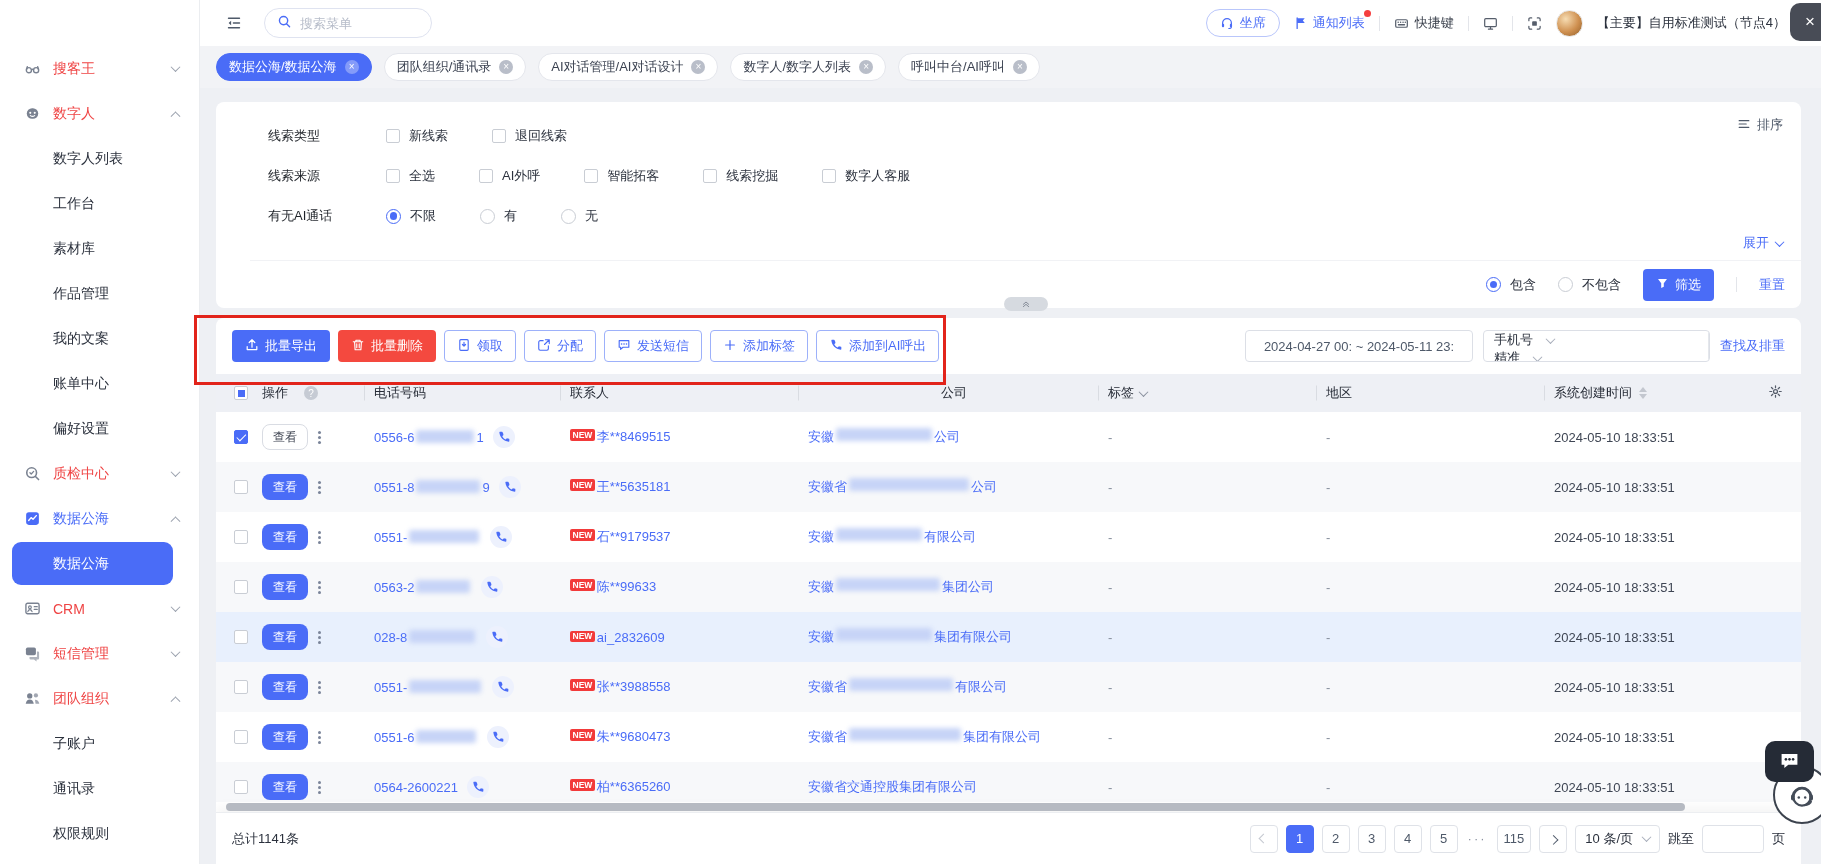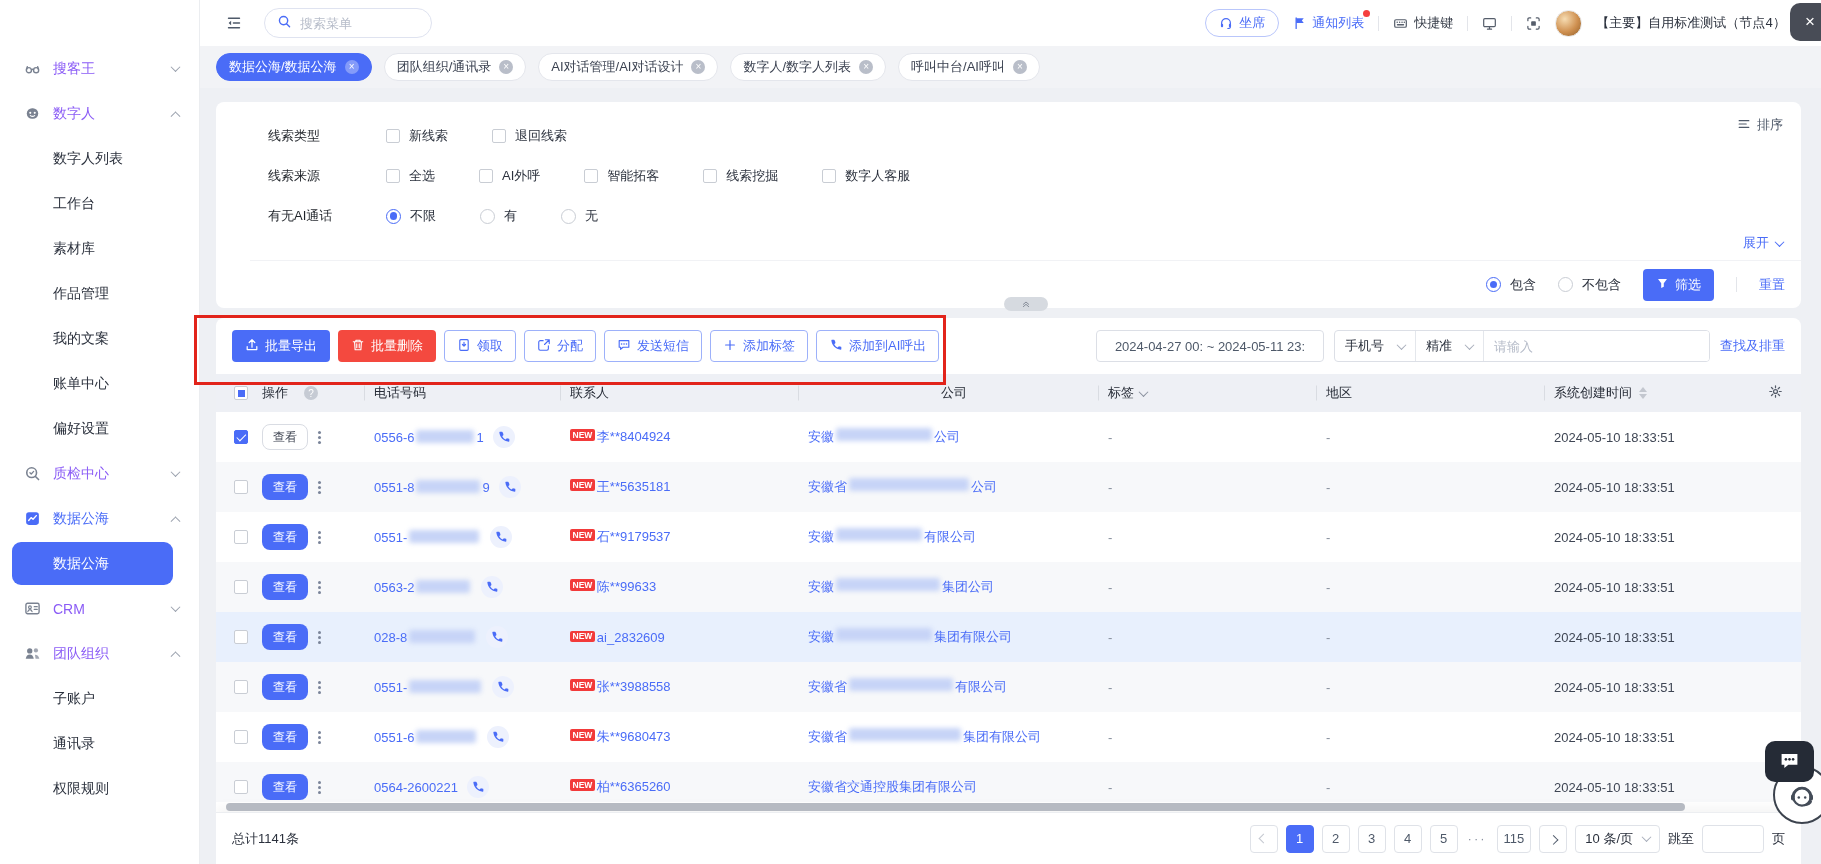"【主要】自用标准测试（节点4）" .account { font-family: Liberation Mono, monospace -> none }
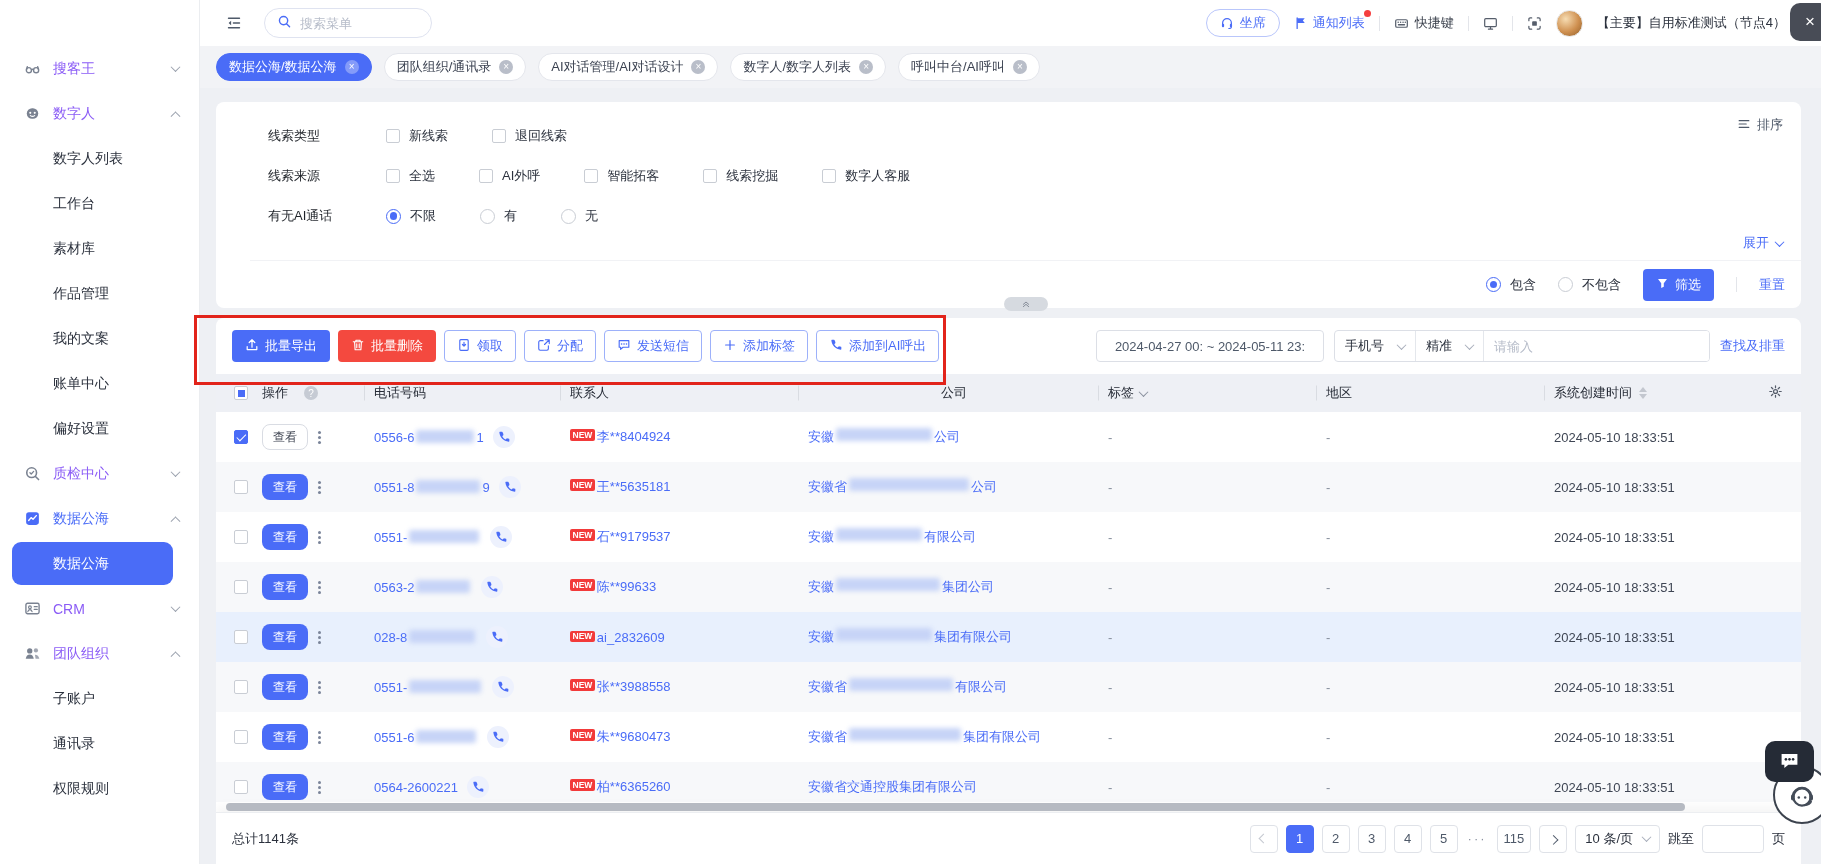"搜客王" .side-item { color: #8b5cf6 -> #ef4444 }
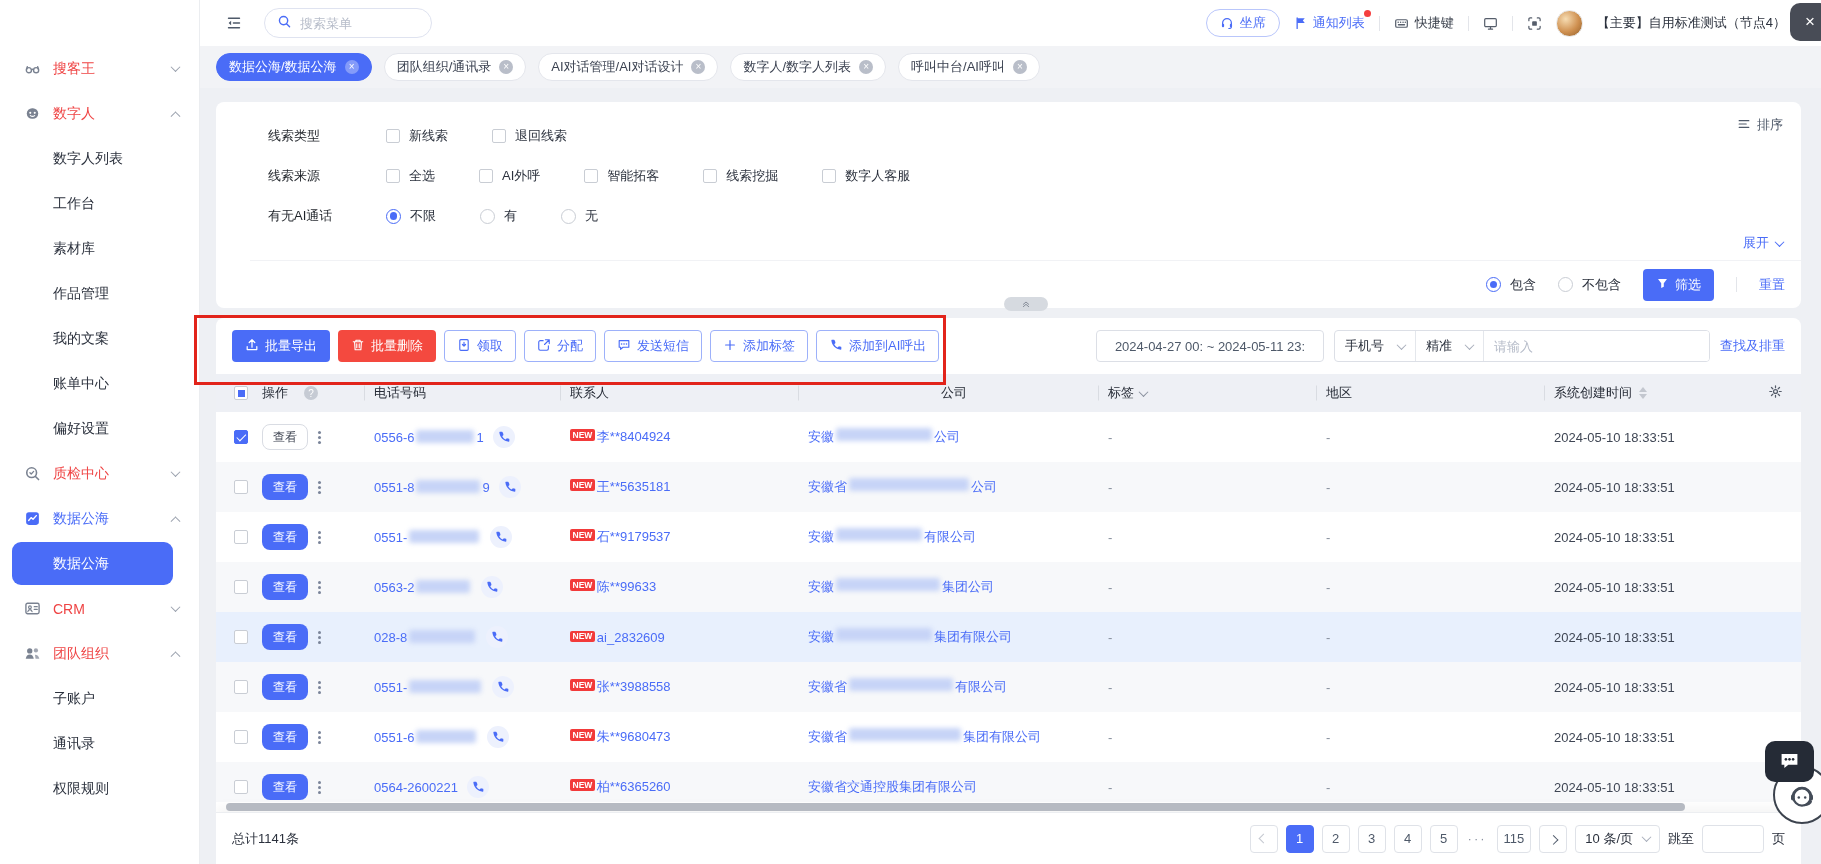"手机号" .sel-group { flex-direction: none -> column }
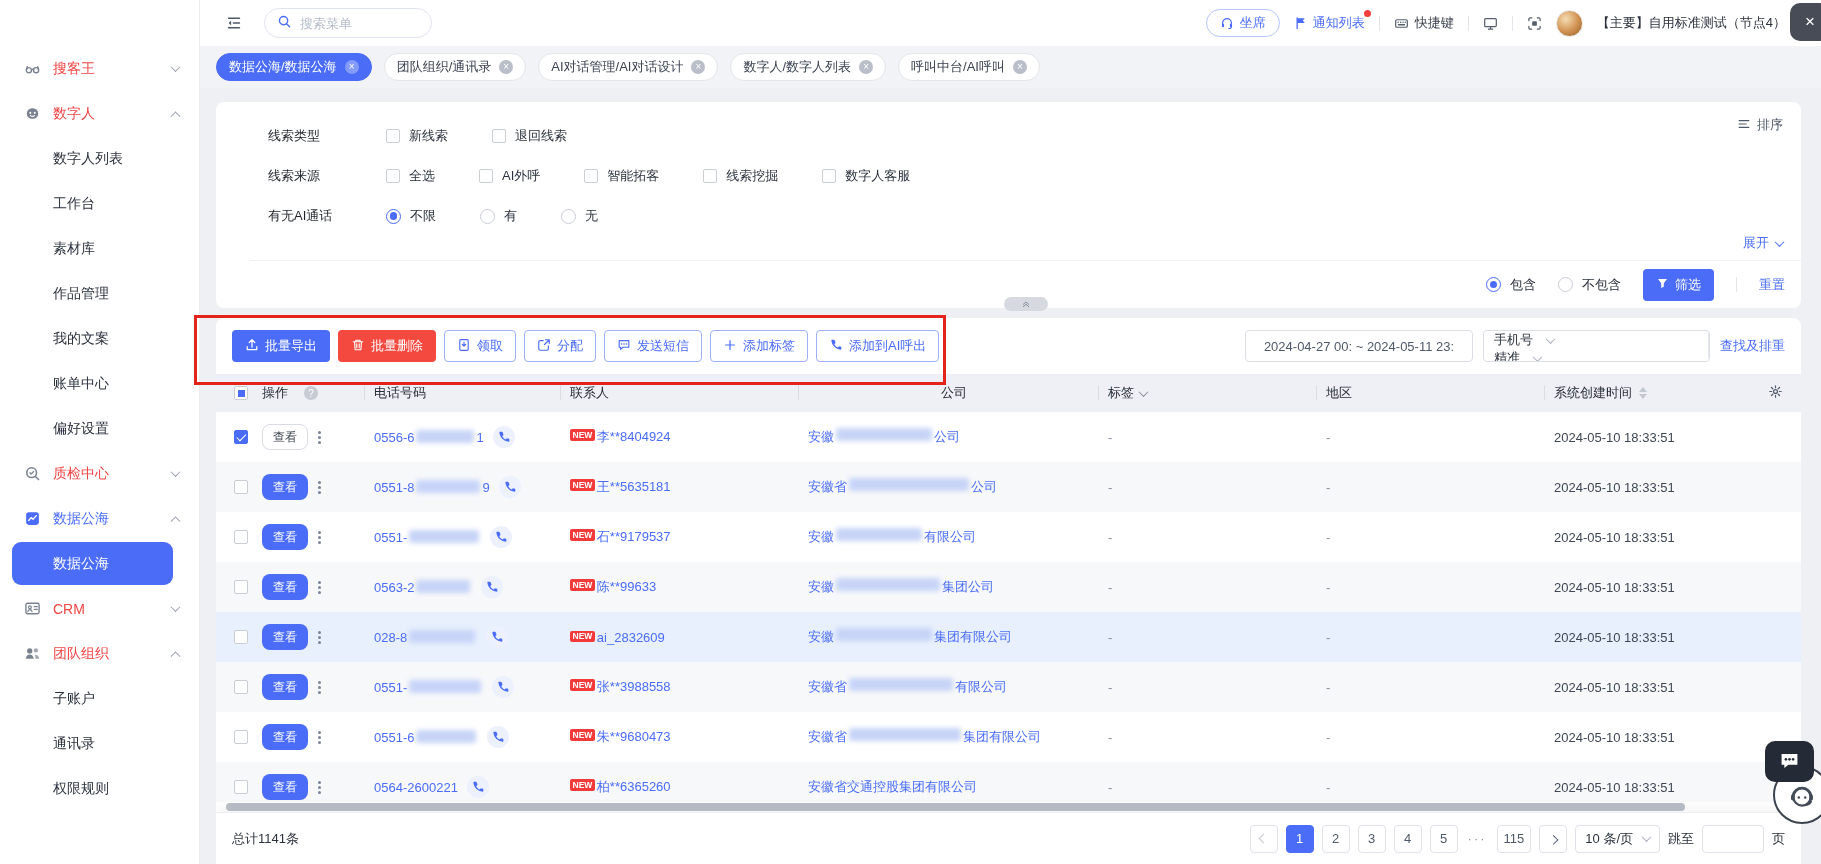"李**8404924" span.linkblue { text: 8404924 -> 8469515 }
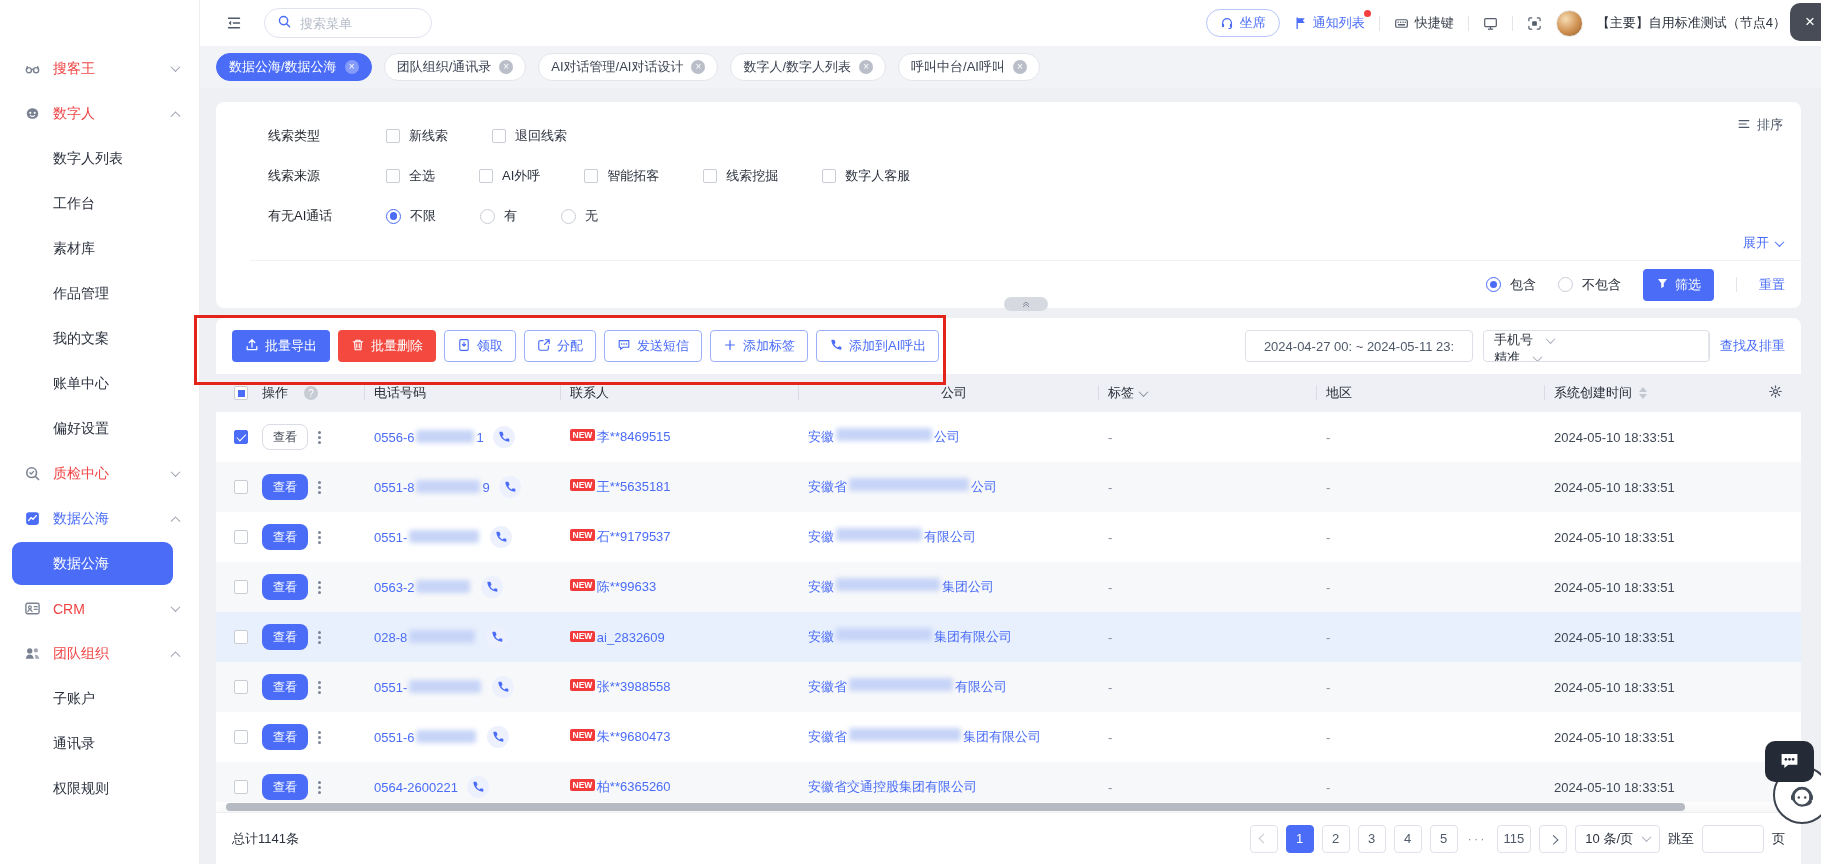"短信管理" div.side-item { html: none -> <div> <span> <svg> <rect></rect> <path></path> </svg> </span> <span>短信管理</span> <i></i> </div> }
